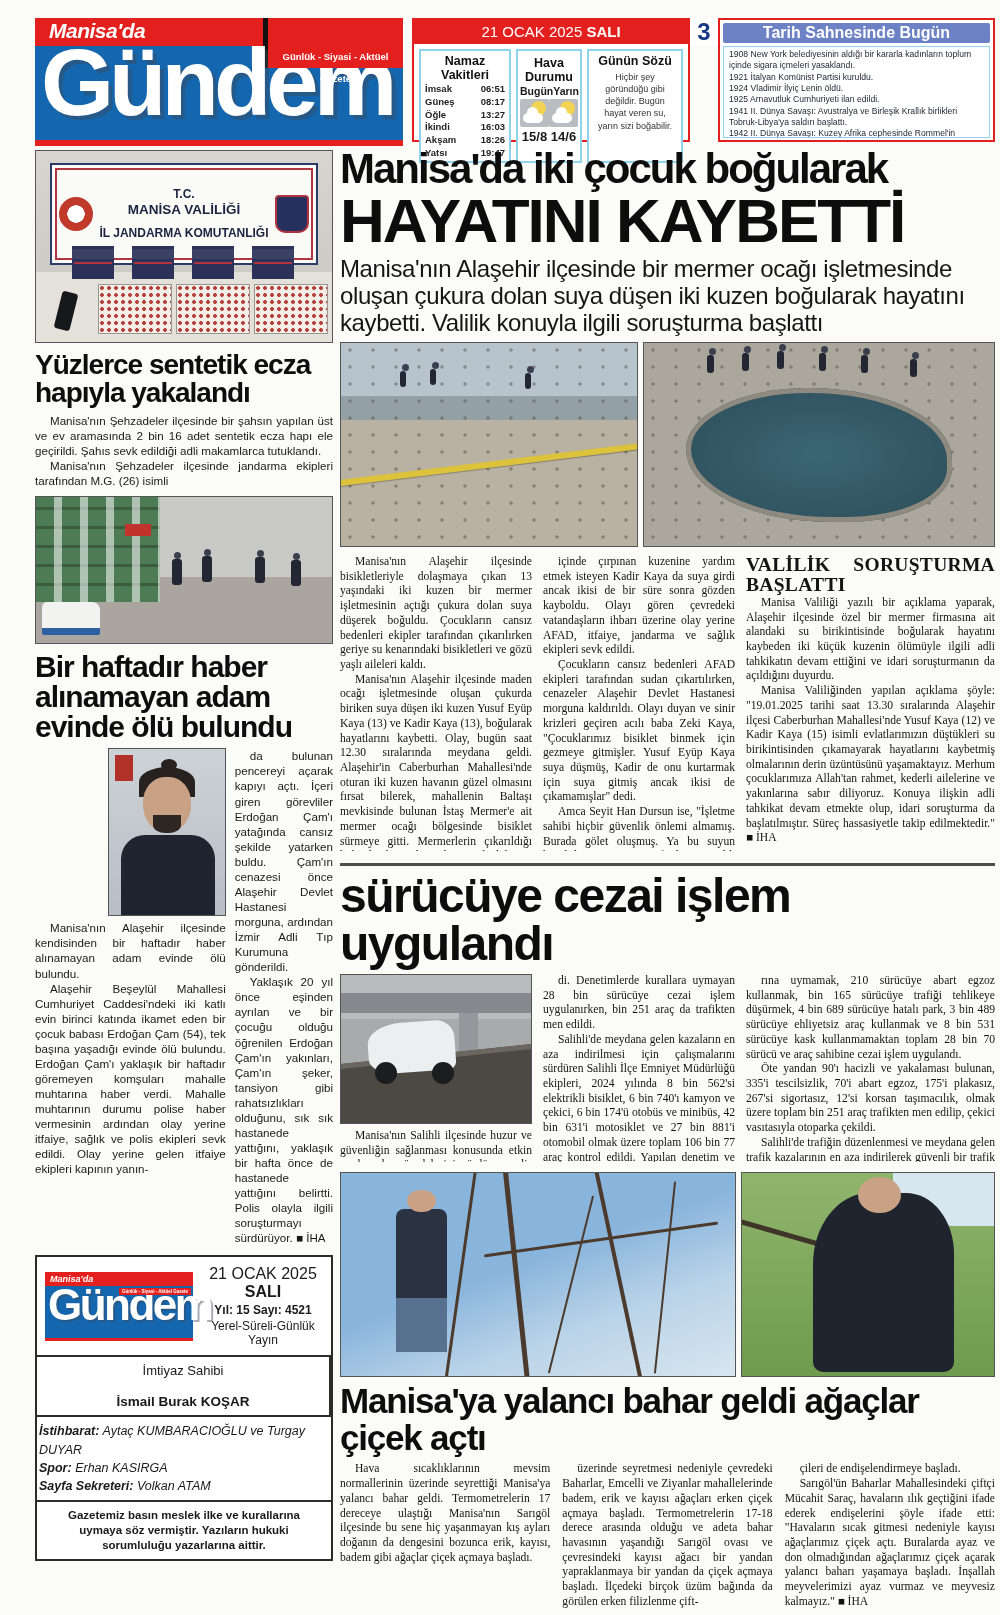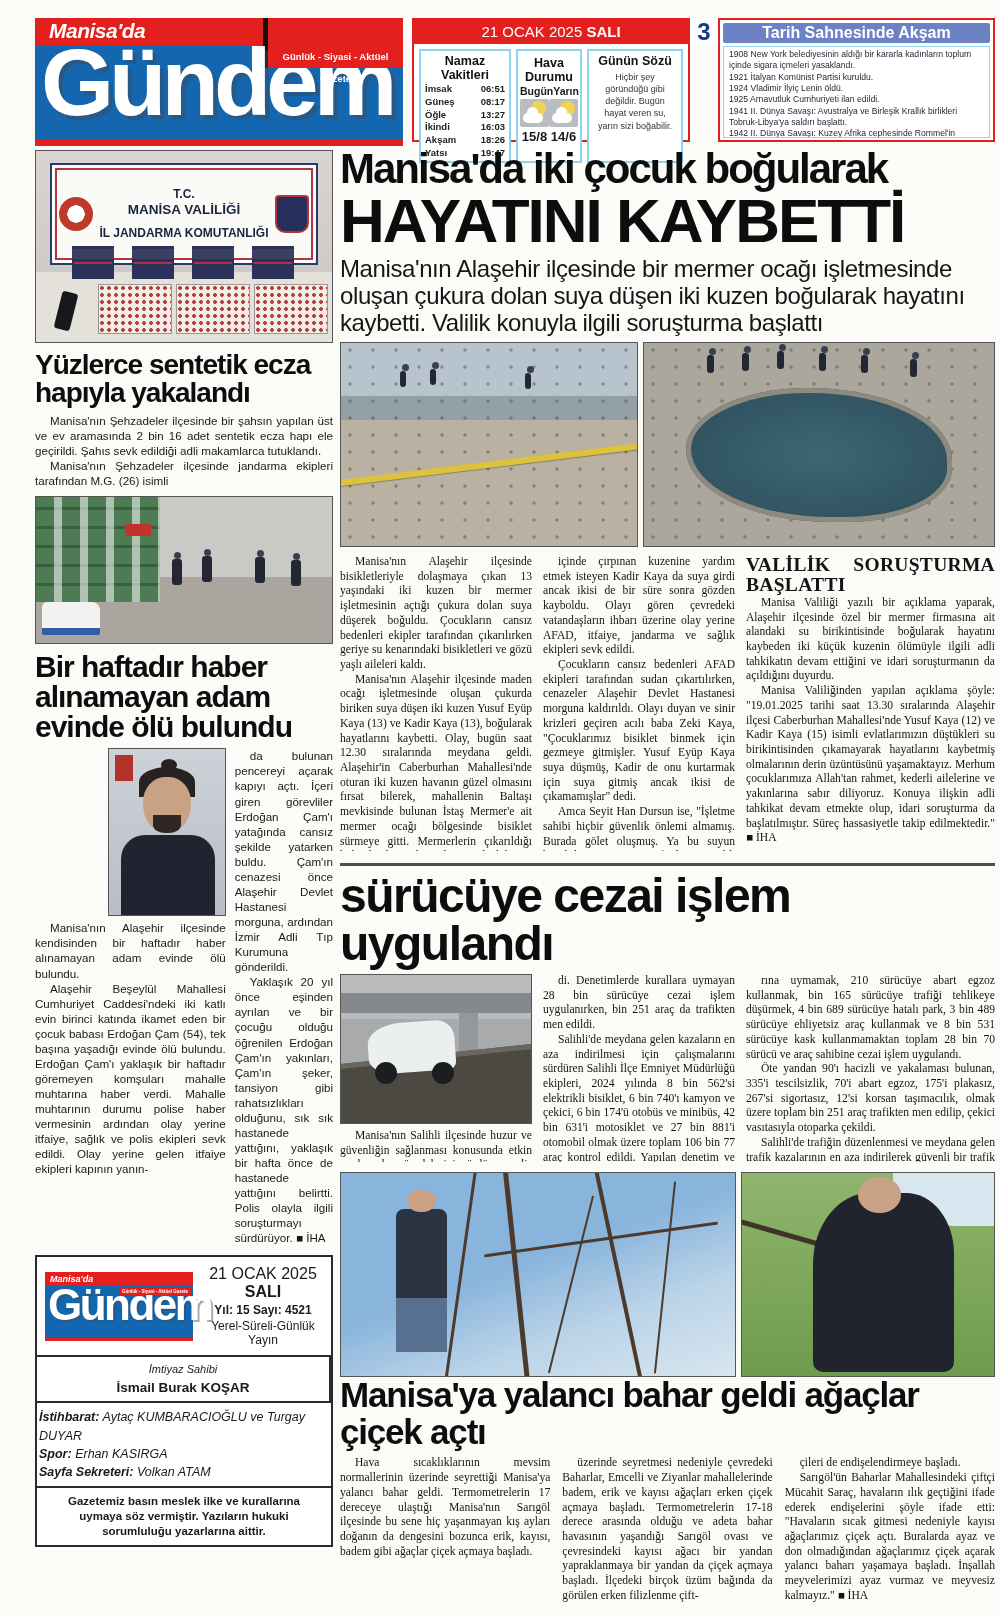"Tarih Sahnesinde Akşam" div.history-head { text: Akşam -> Bugün }
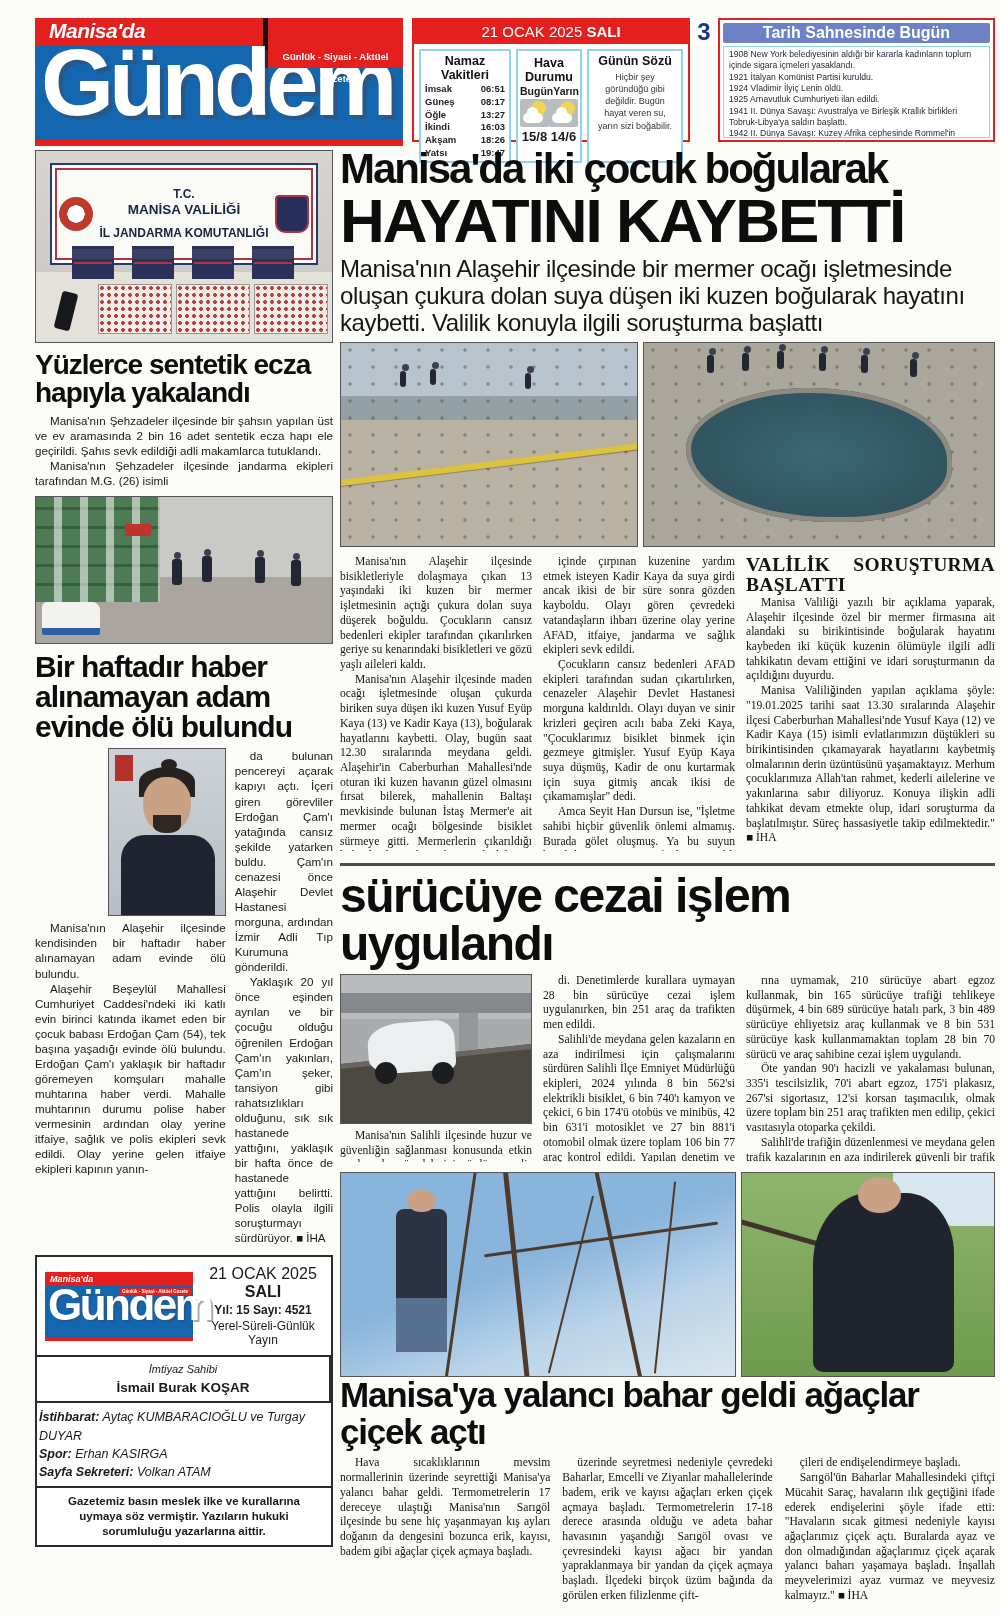"İmtiyaz Sahibi" .role { font-size: 11px -> 13px; font-style: italic -> none }
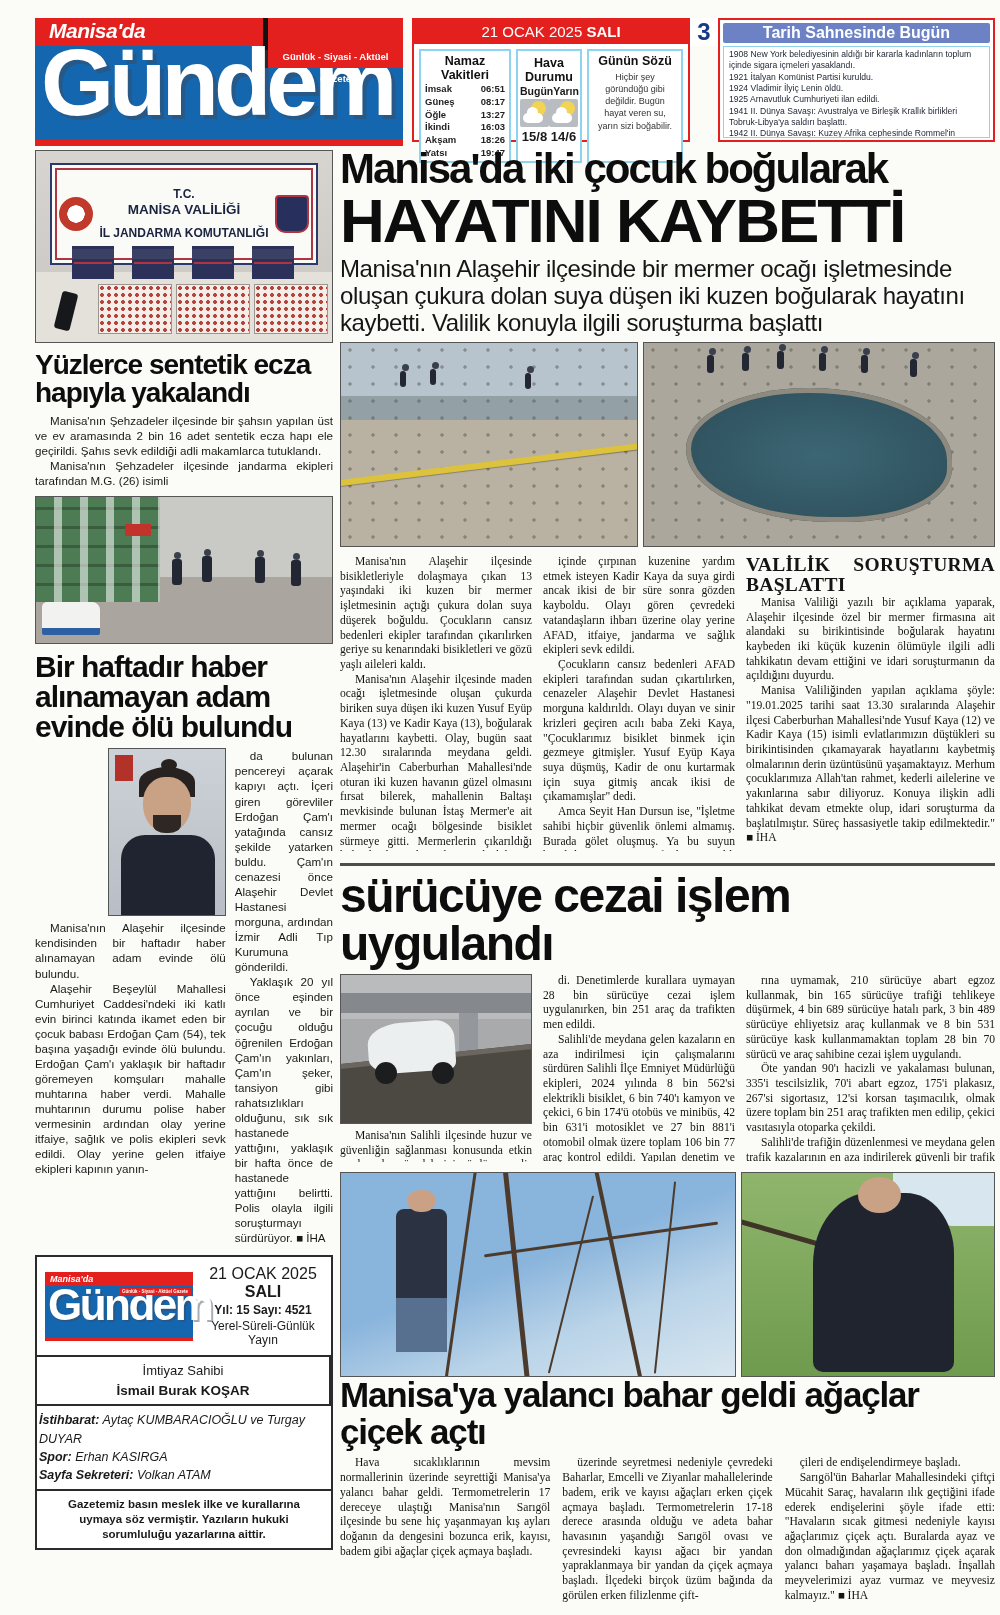"İsmail Burak KOŞAR" .pname { margin-top: 5px -> 16px }
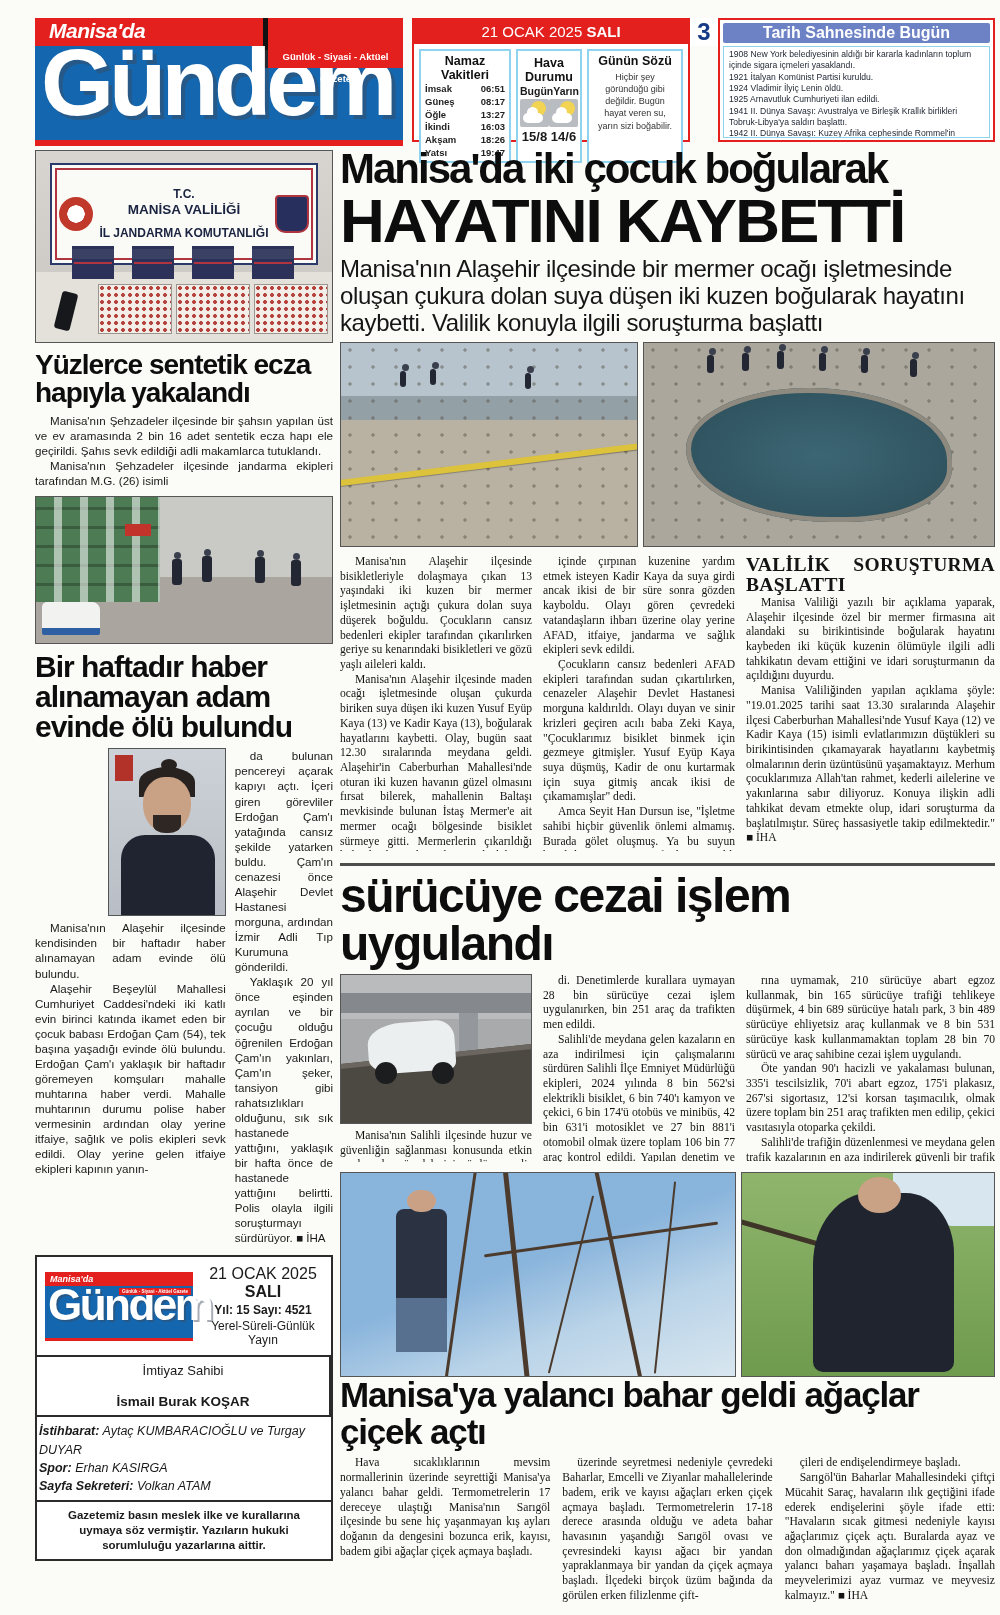"Manisa'ya yalancı bahar geldi ağaçlar" .h3line { margin-top: none -> 6px }
